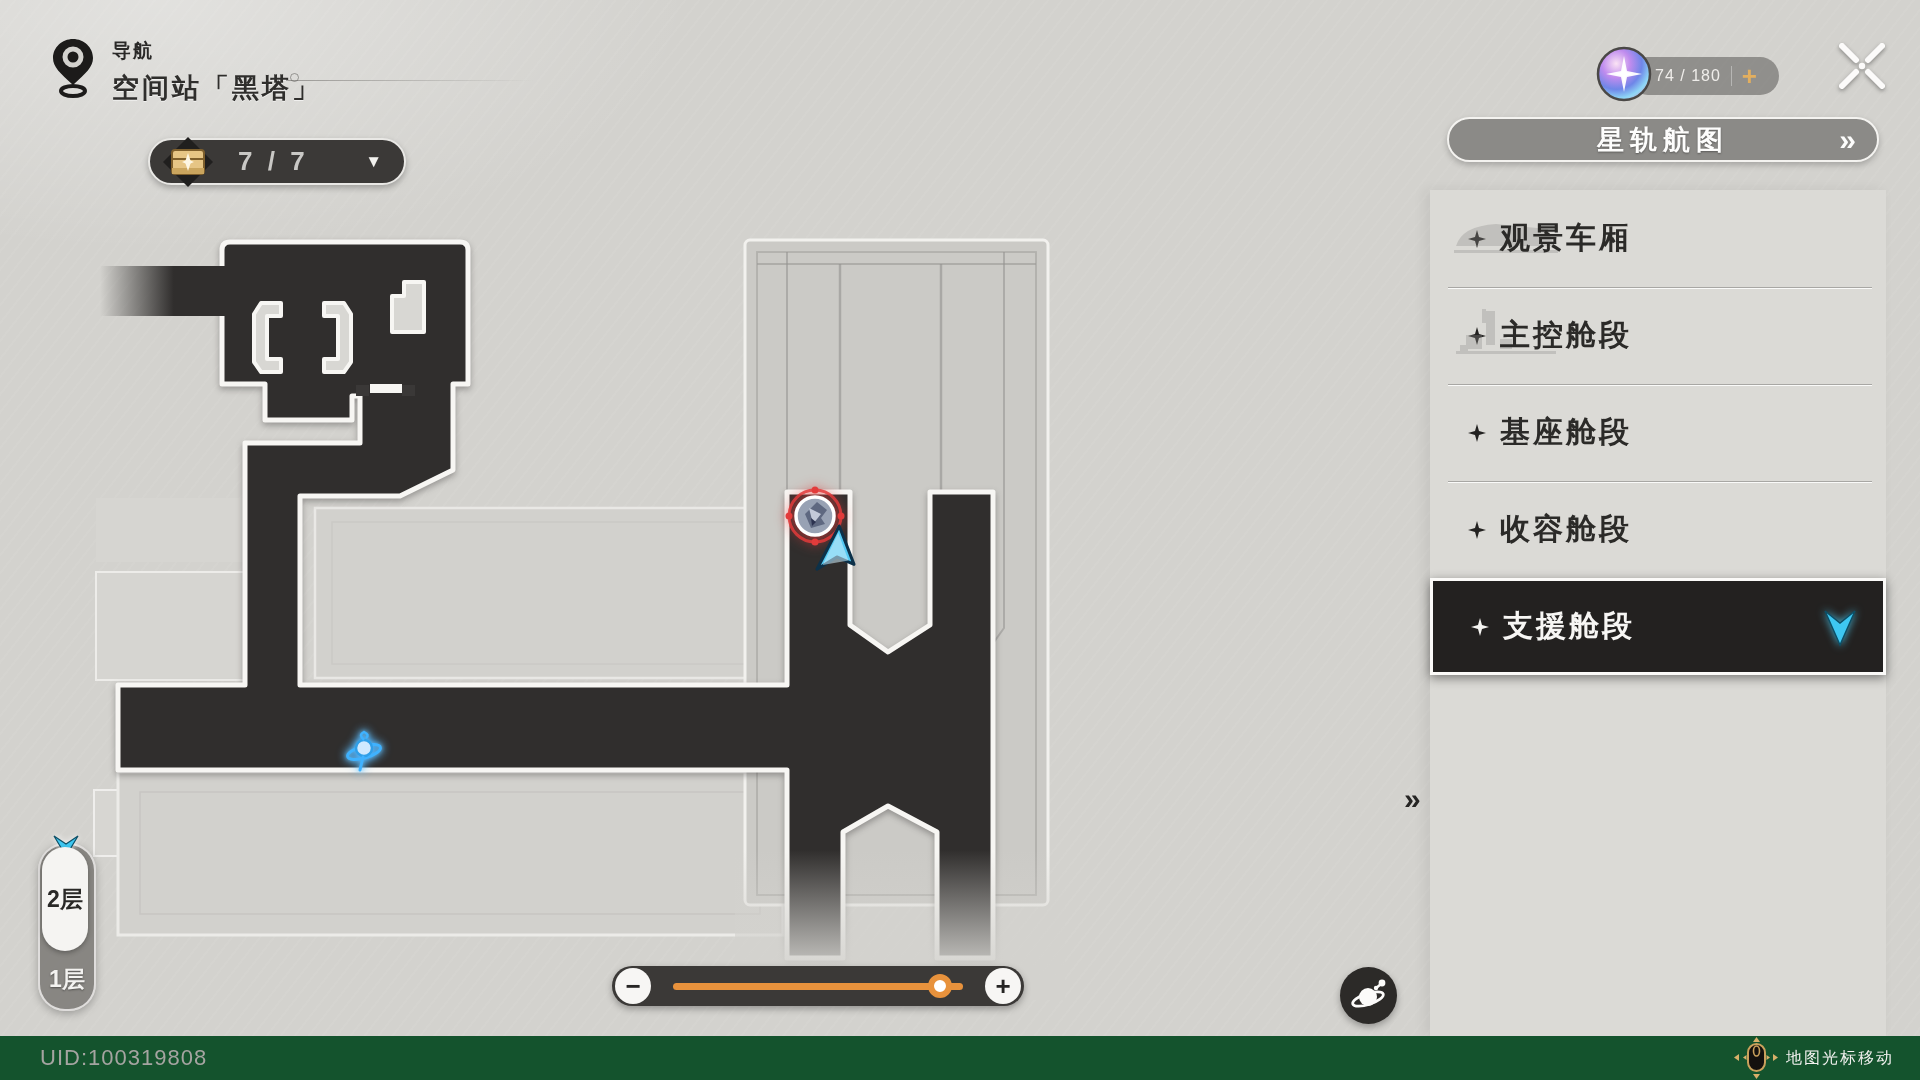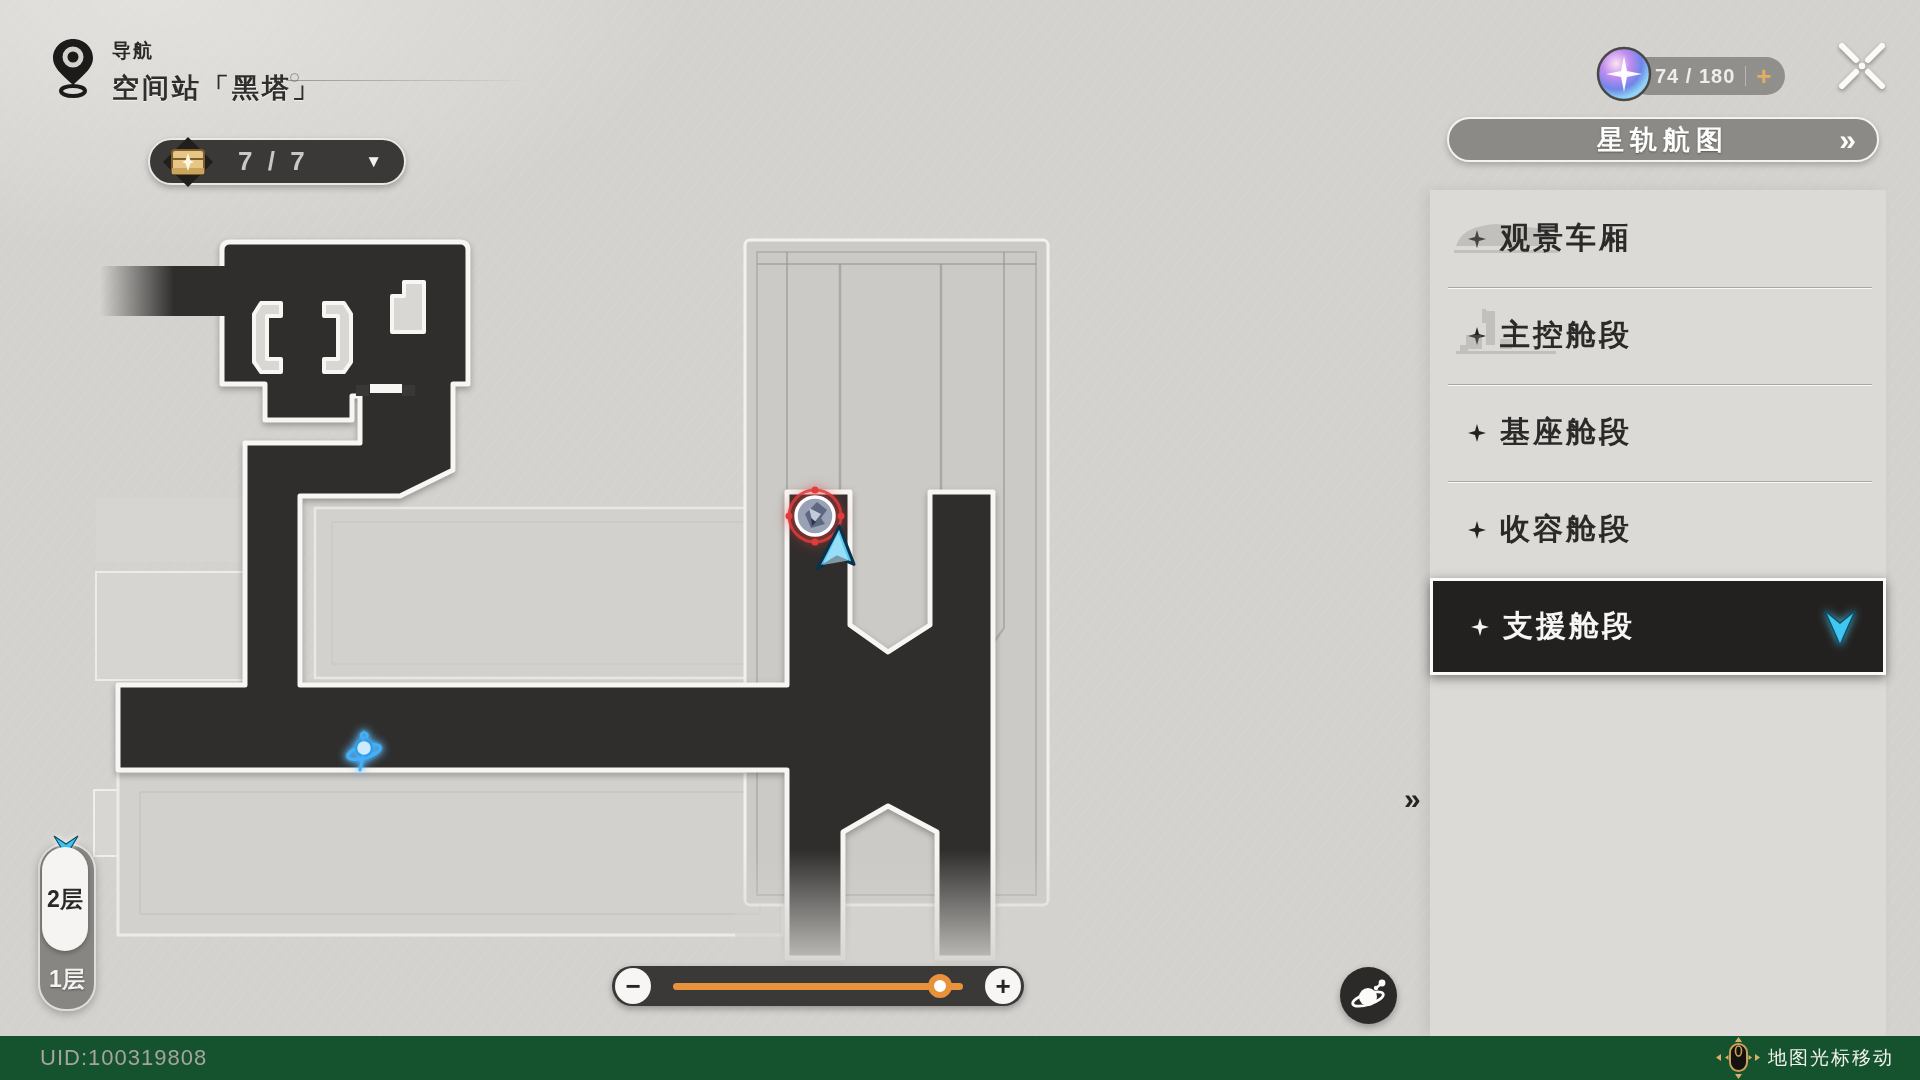"74 / 180" .stam .val { font-size: 20px -> 16px; font-weight: bold -> normal }
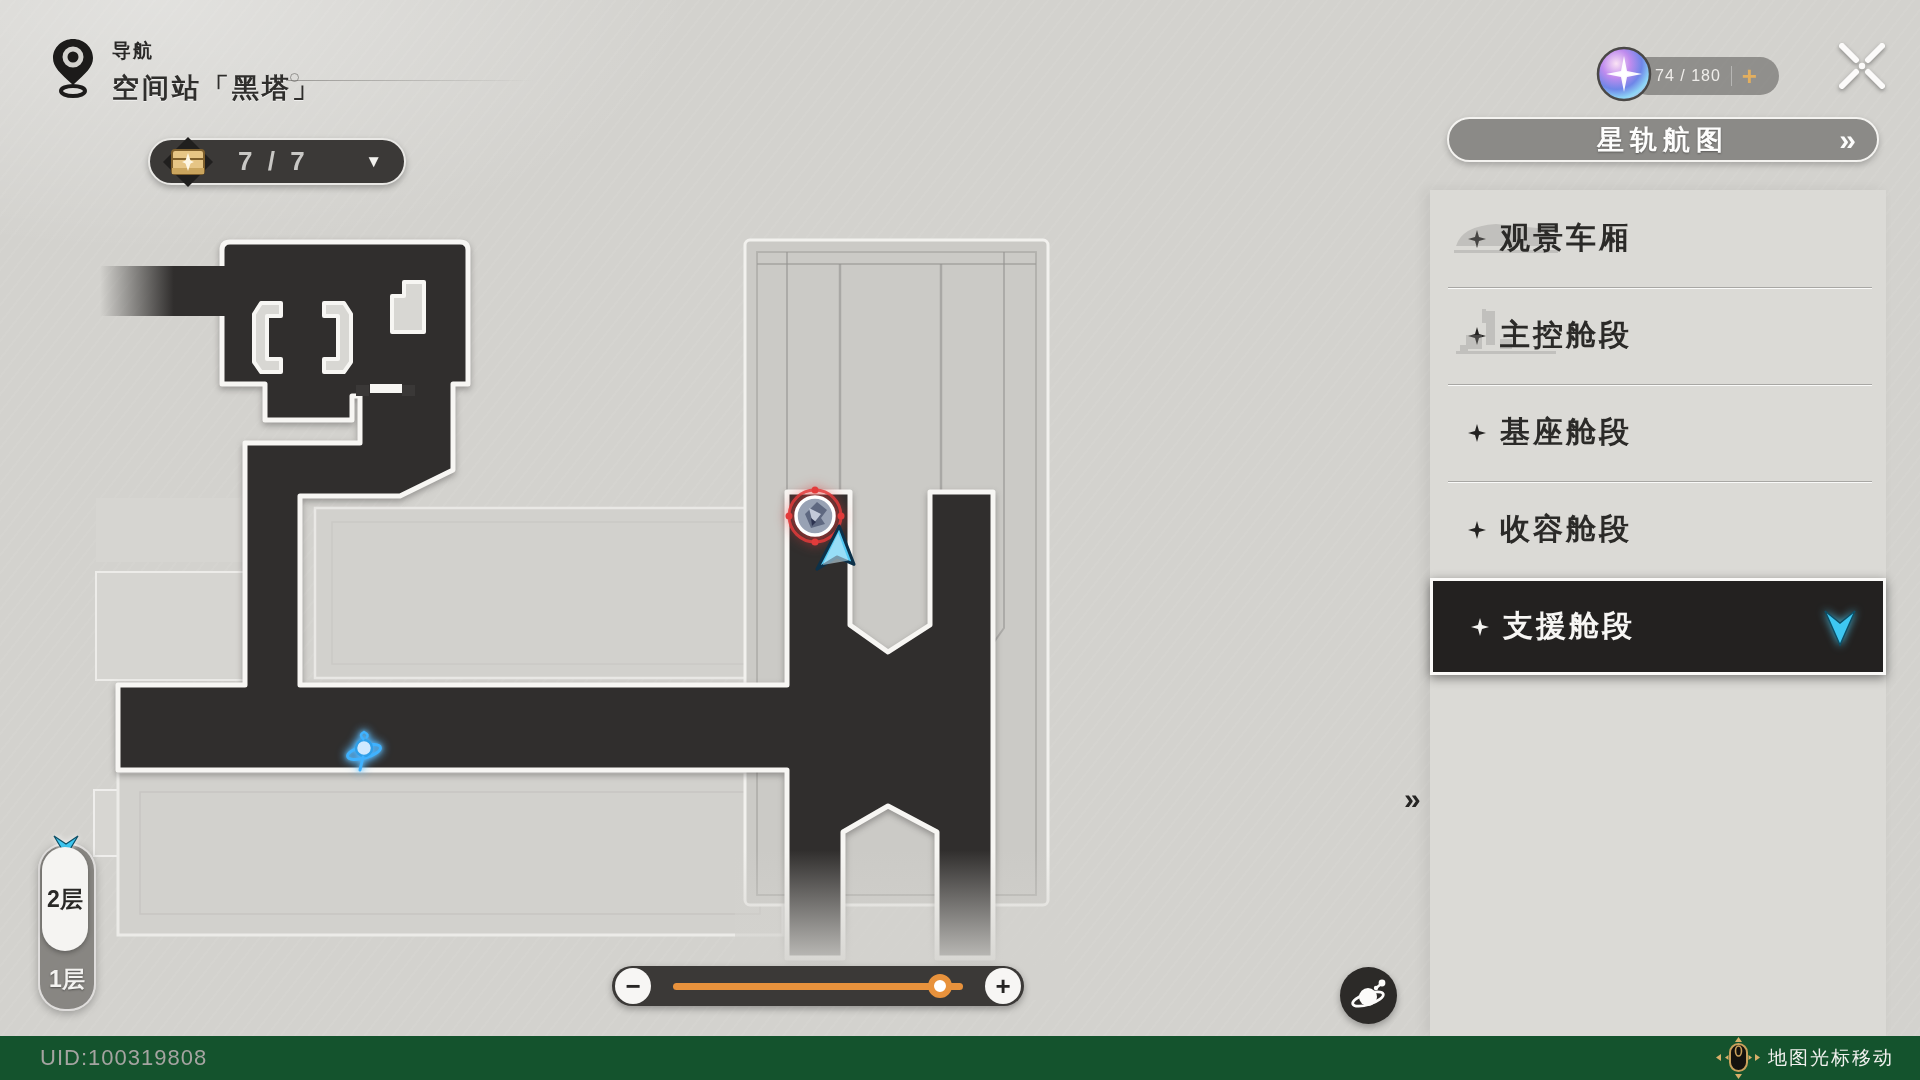"地图光标移动" .bbar .hint { font-size: 19px -> 16px }
